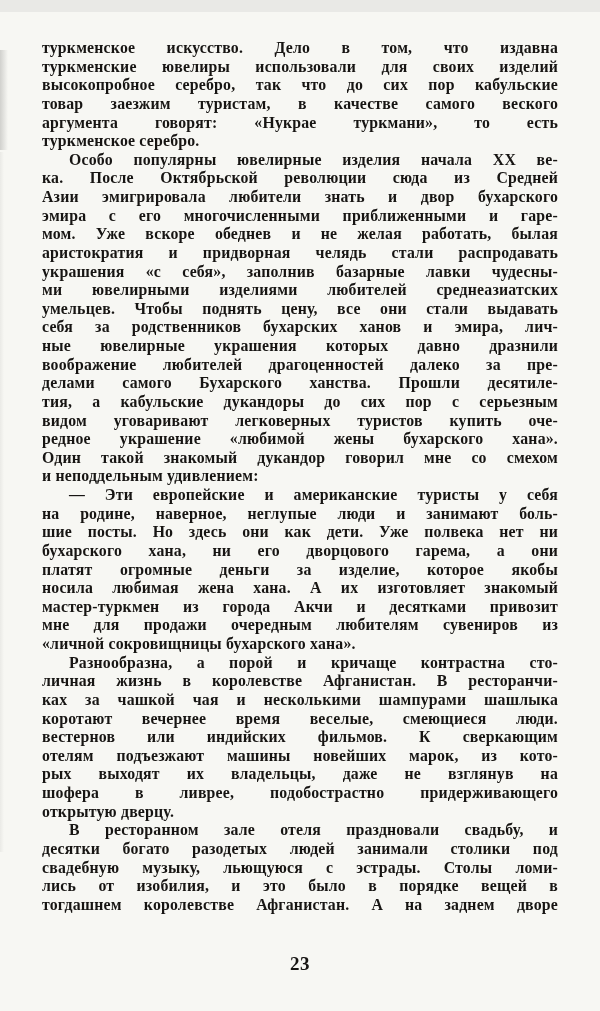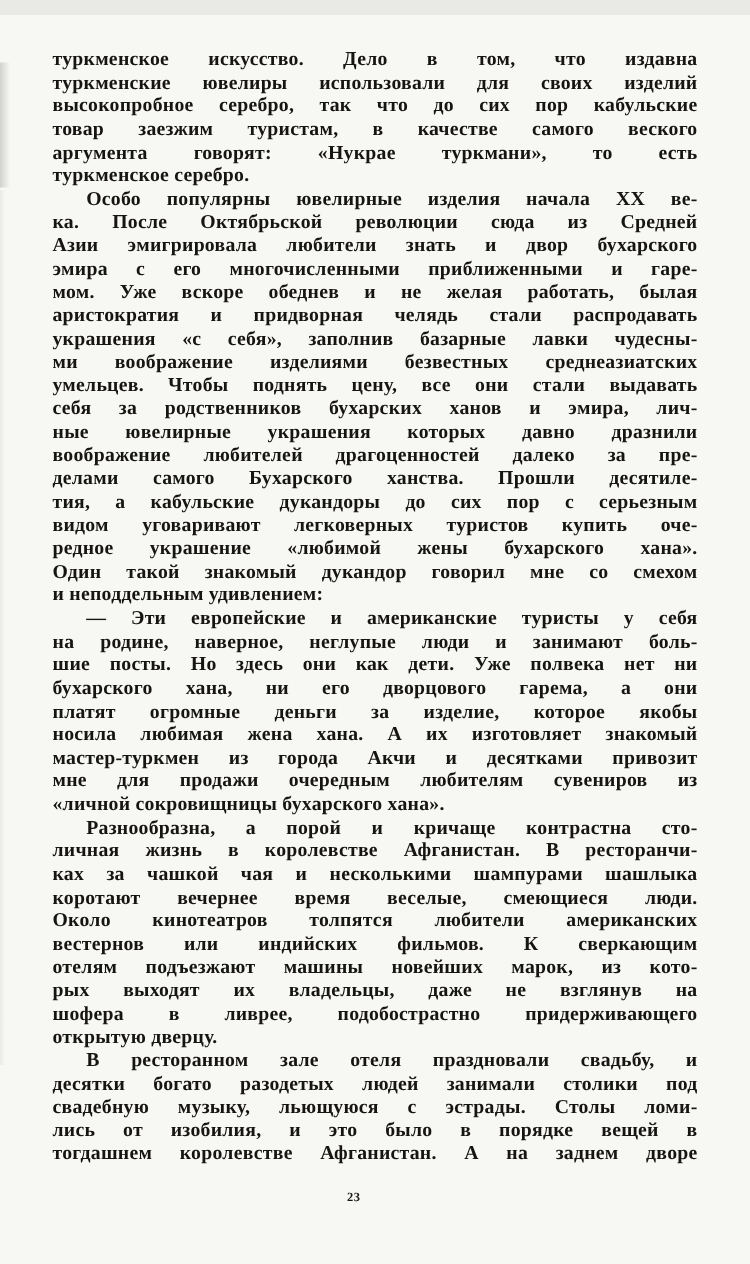"ми воображение изделиями безвестных" div.line { text: воображение изделиями безвестных -> ювелирными изделиями любителей }
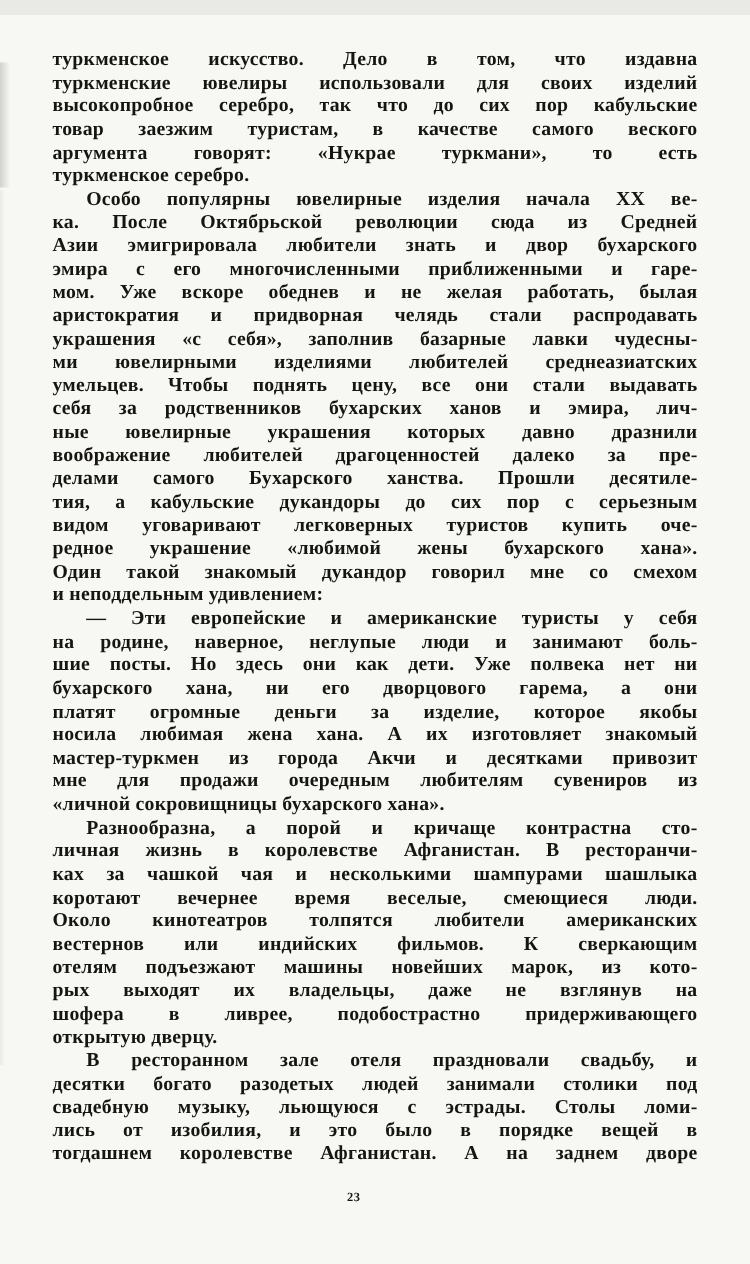"Около кинотеатров толпятся любители" div.line { html: <div>Около кинотеатров толпятся любители американских</div> -> none }
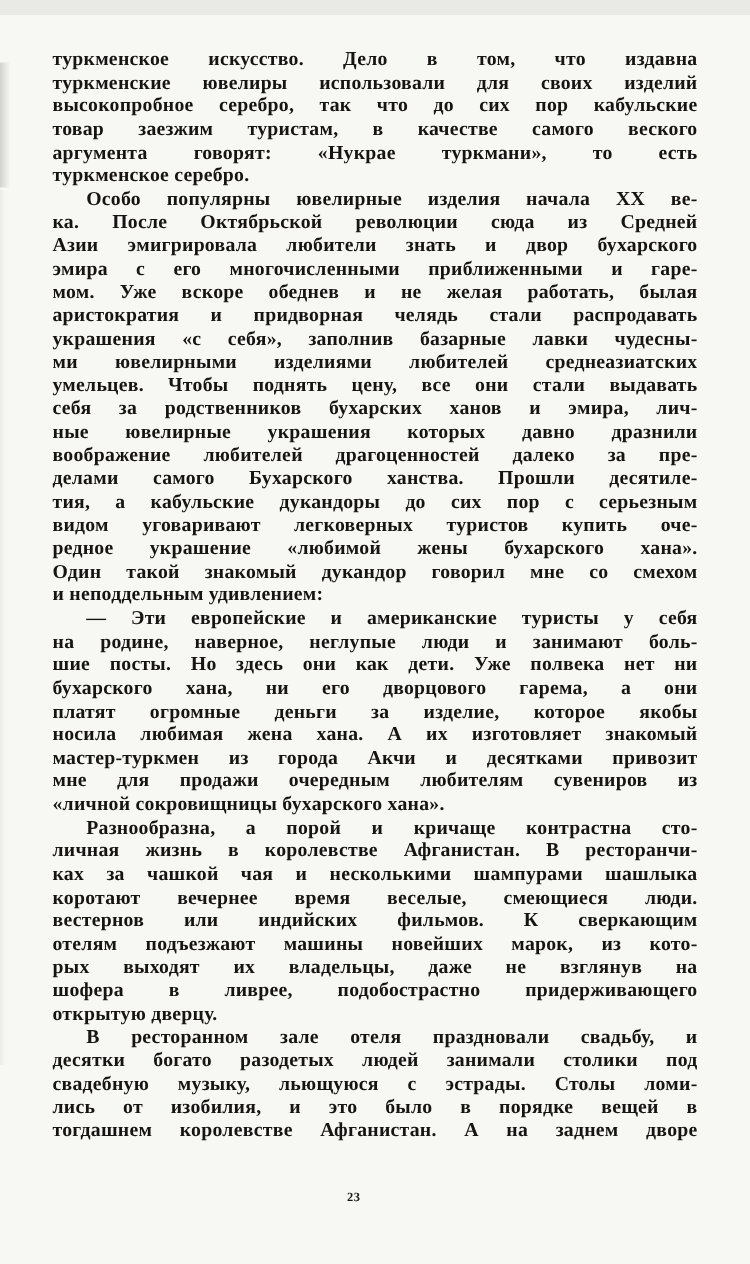"23" .page-number { font-size: 10px -> 19px; left: 25px -> 42px }
